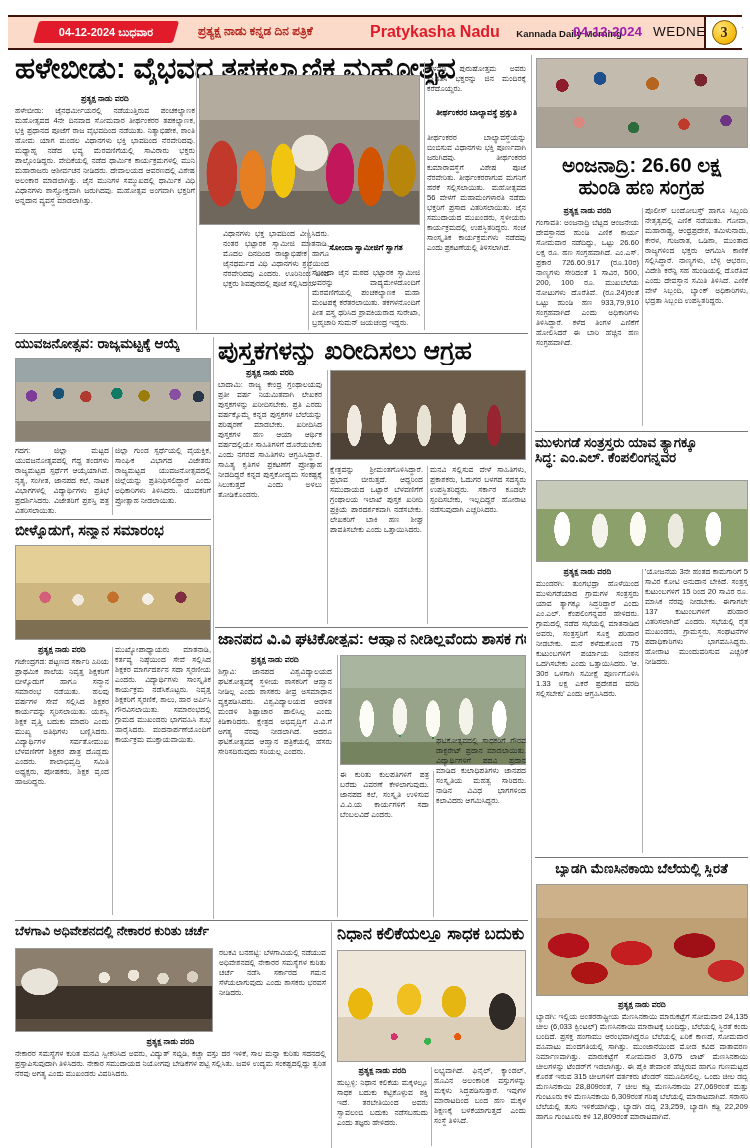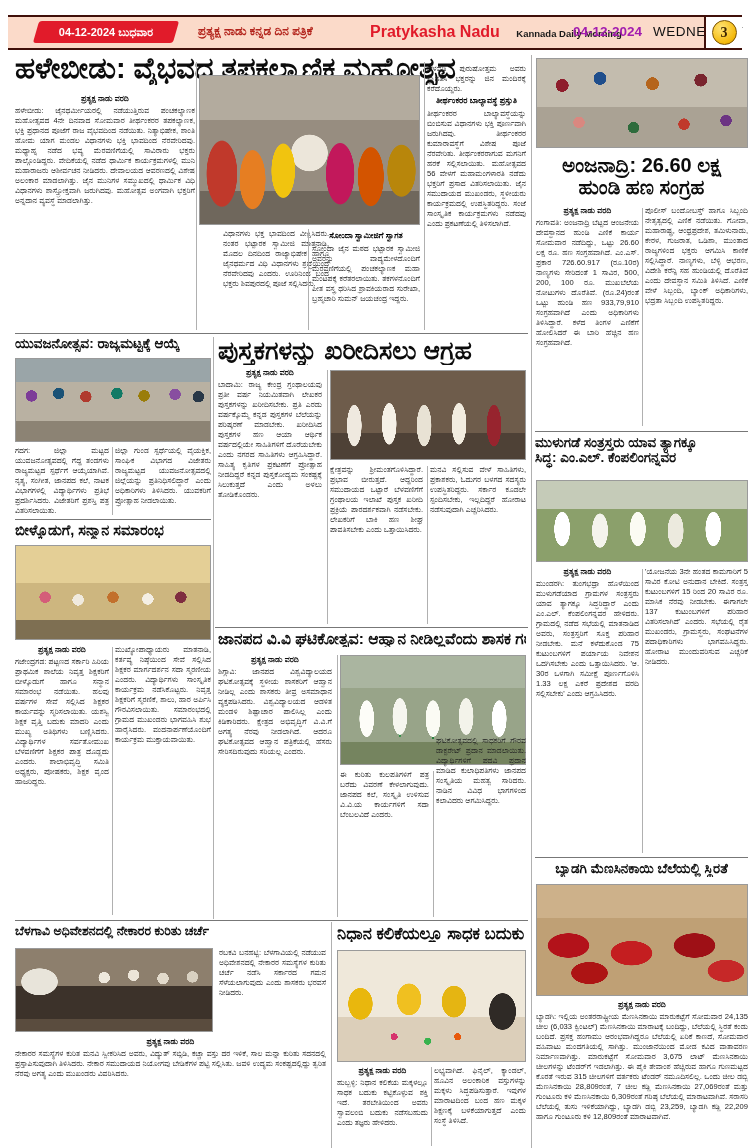"ತೀರ್ಥಂಕರರ ಬಾಲ್ಯಾವಸ್ಥೆ ಪ್ರಸ್ತುತಿ" .subhead { margin: 2px 0 -> 14px 0 }
